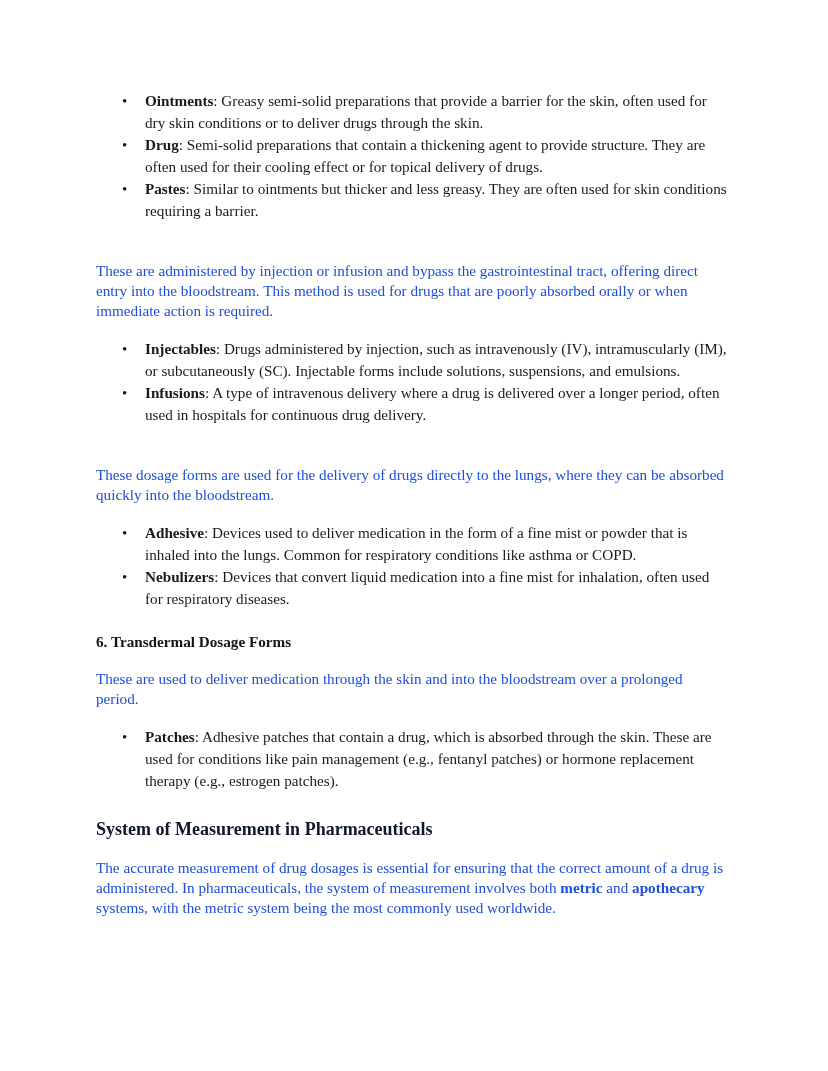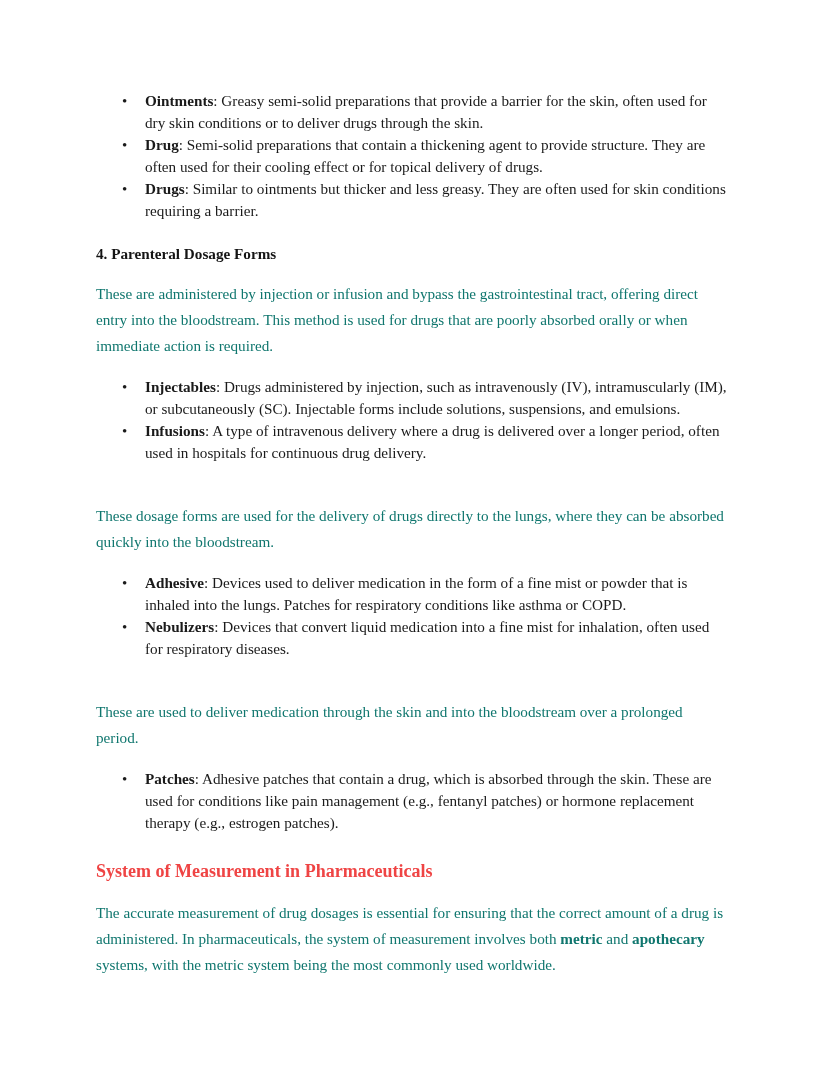"Drugs" span.term { text: Drugs -> Pastes }
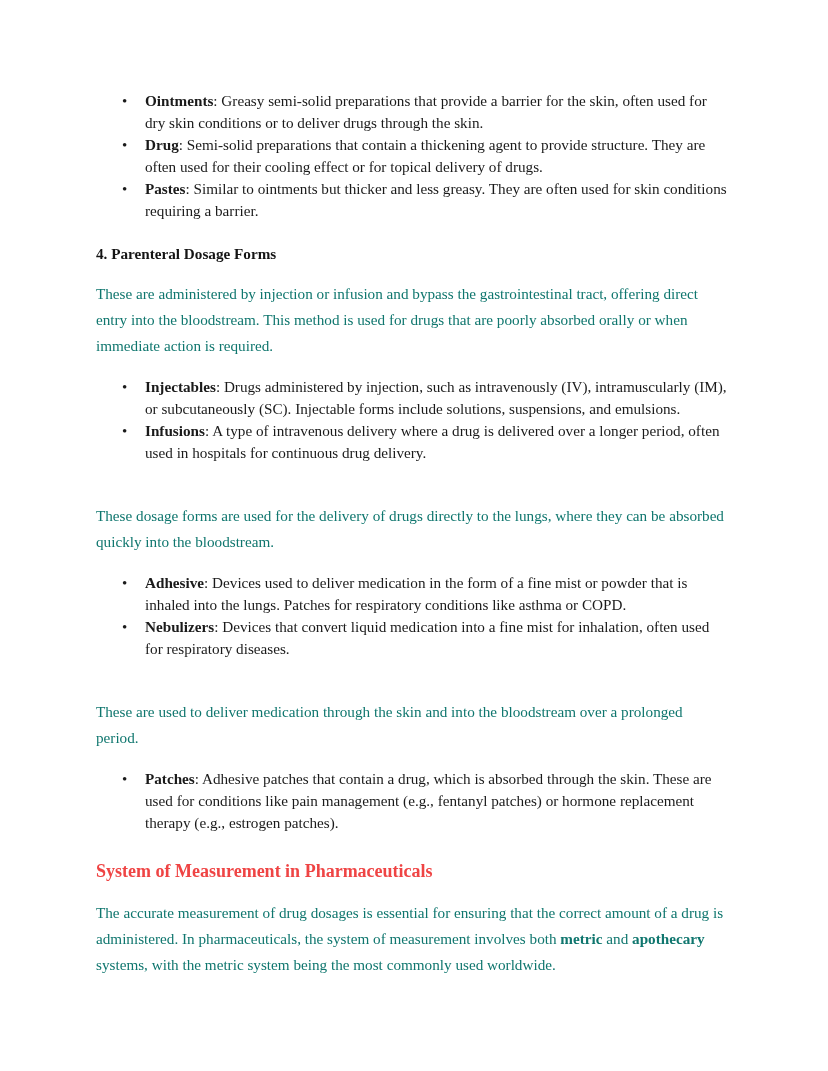"4. Parenteral Dosage Forms" h3.section-heading { html: <h3>4. Parenteral Dosage Forms</h3> -> none }
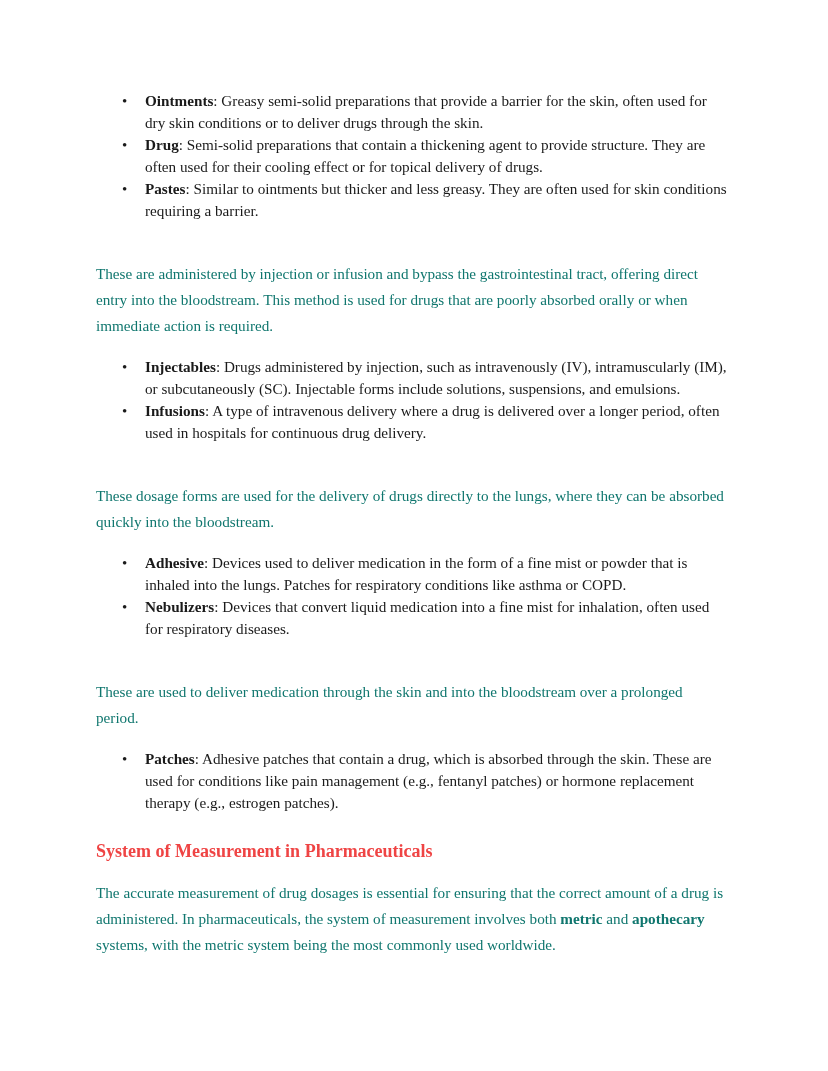"These are administered by injection" p.body-text { color: #0f766e -> #1d4ed8; line-height: 26px -> 20px }
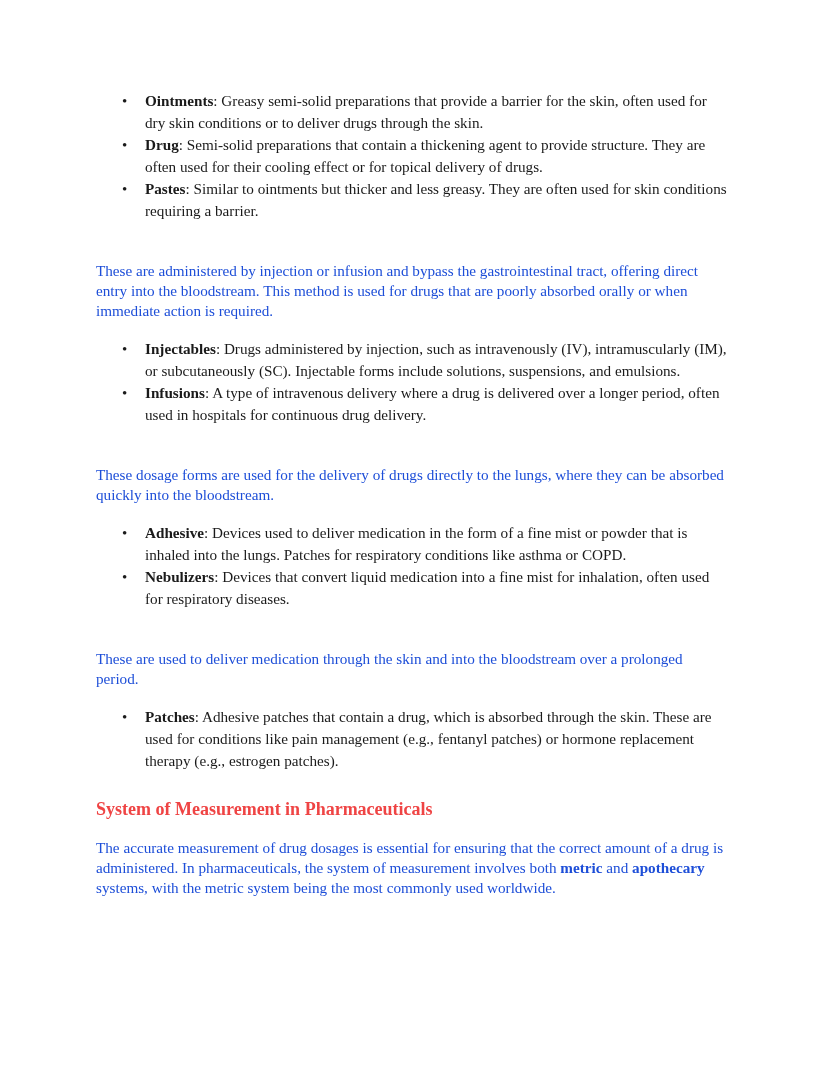": Devices used to deliver" span { text: Patches -> Common }
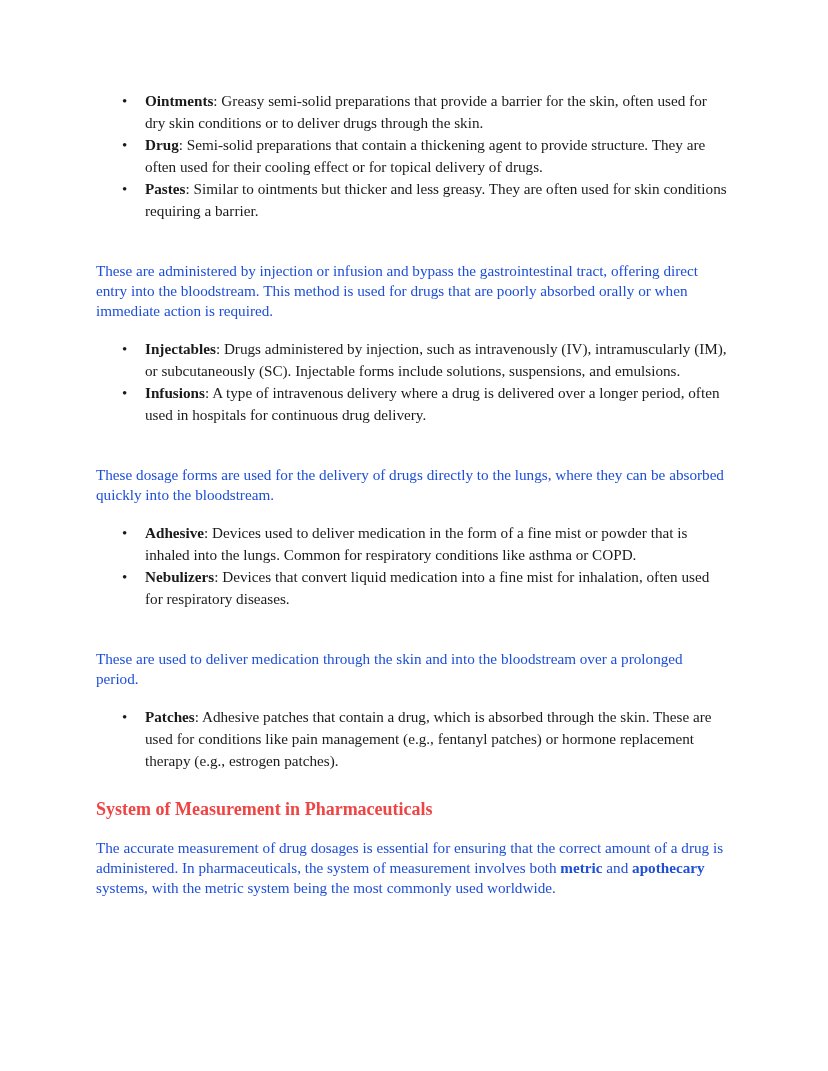"6. Transdermal Dosage Forms" h3.section-heading { html: none -> <h3>6. Transdermal Dosage Forms</h3> }
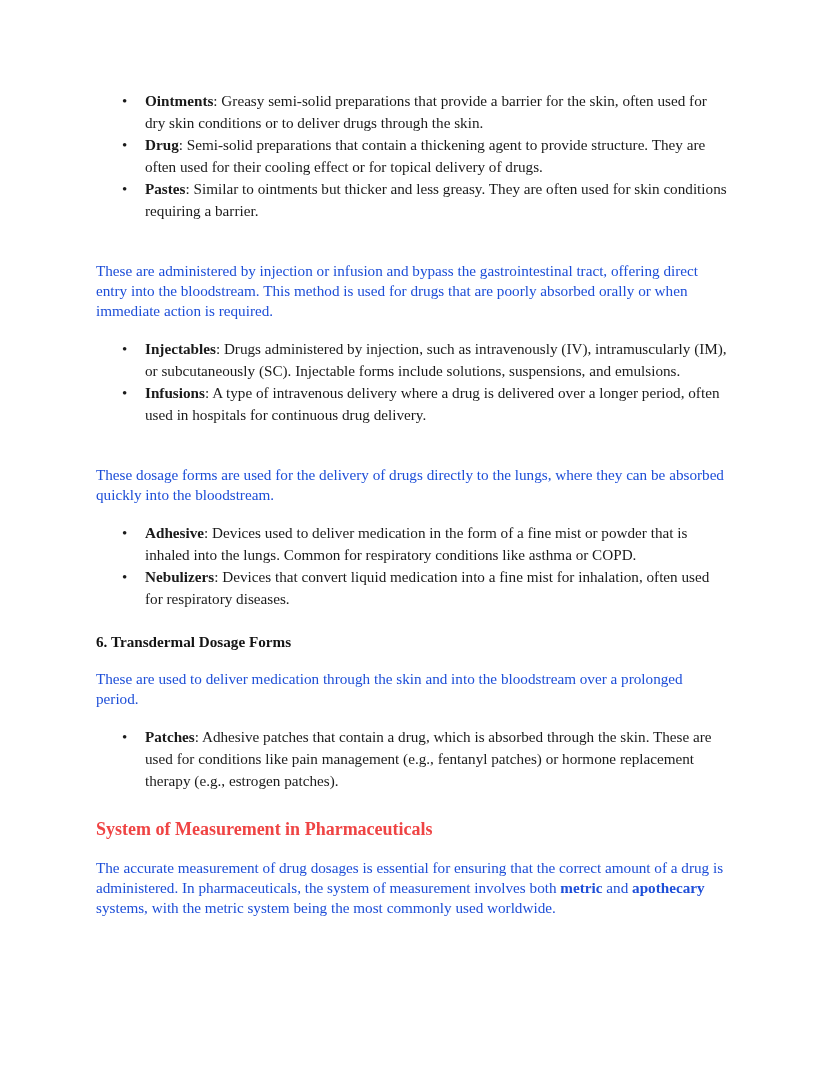"System of Measurement in Pharmaceuticals" h2.major-heading { color: #ef4444 -> #0f172a }
